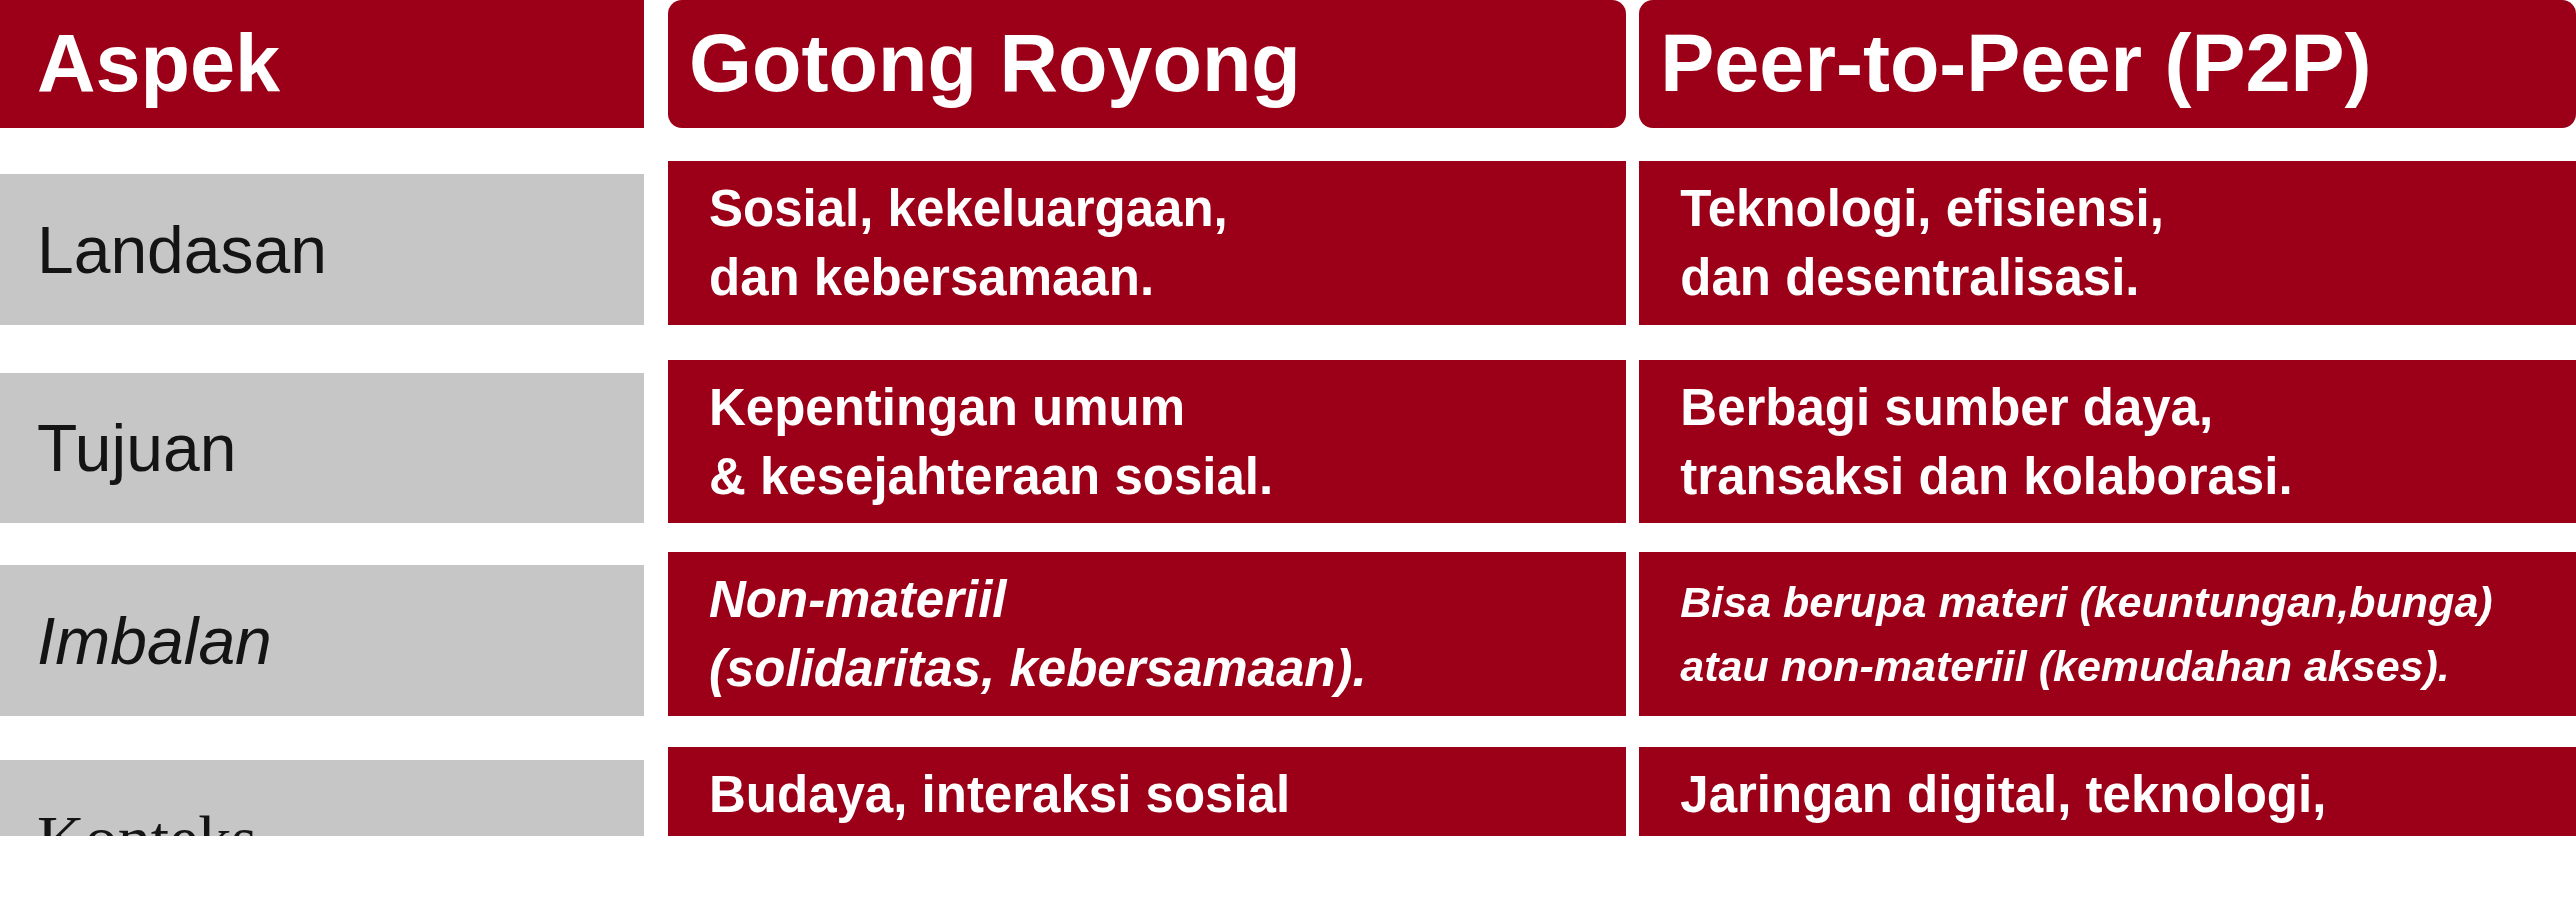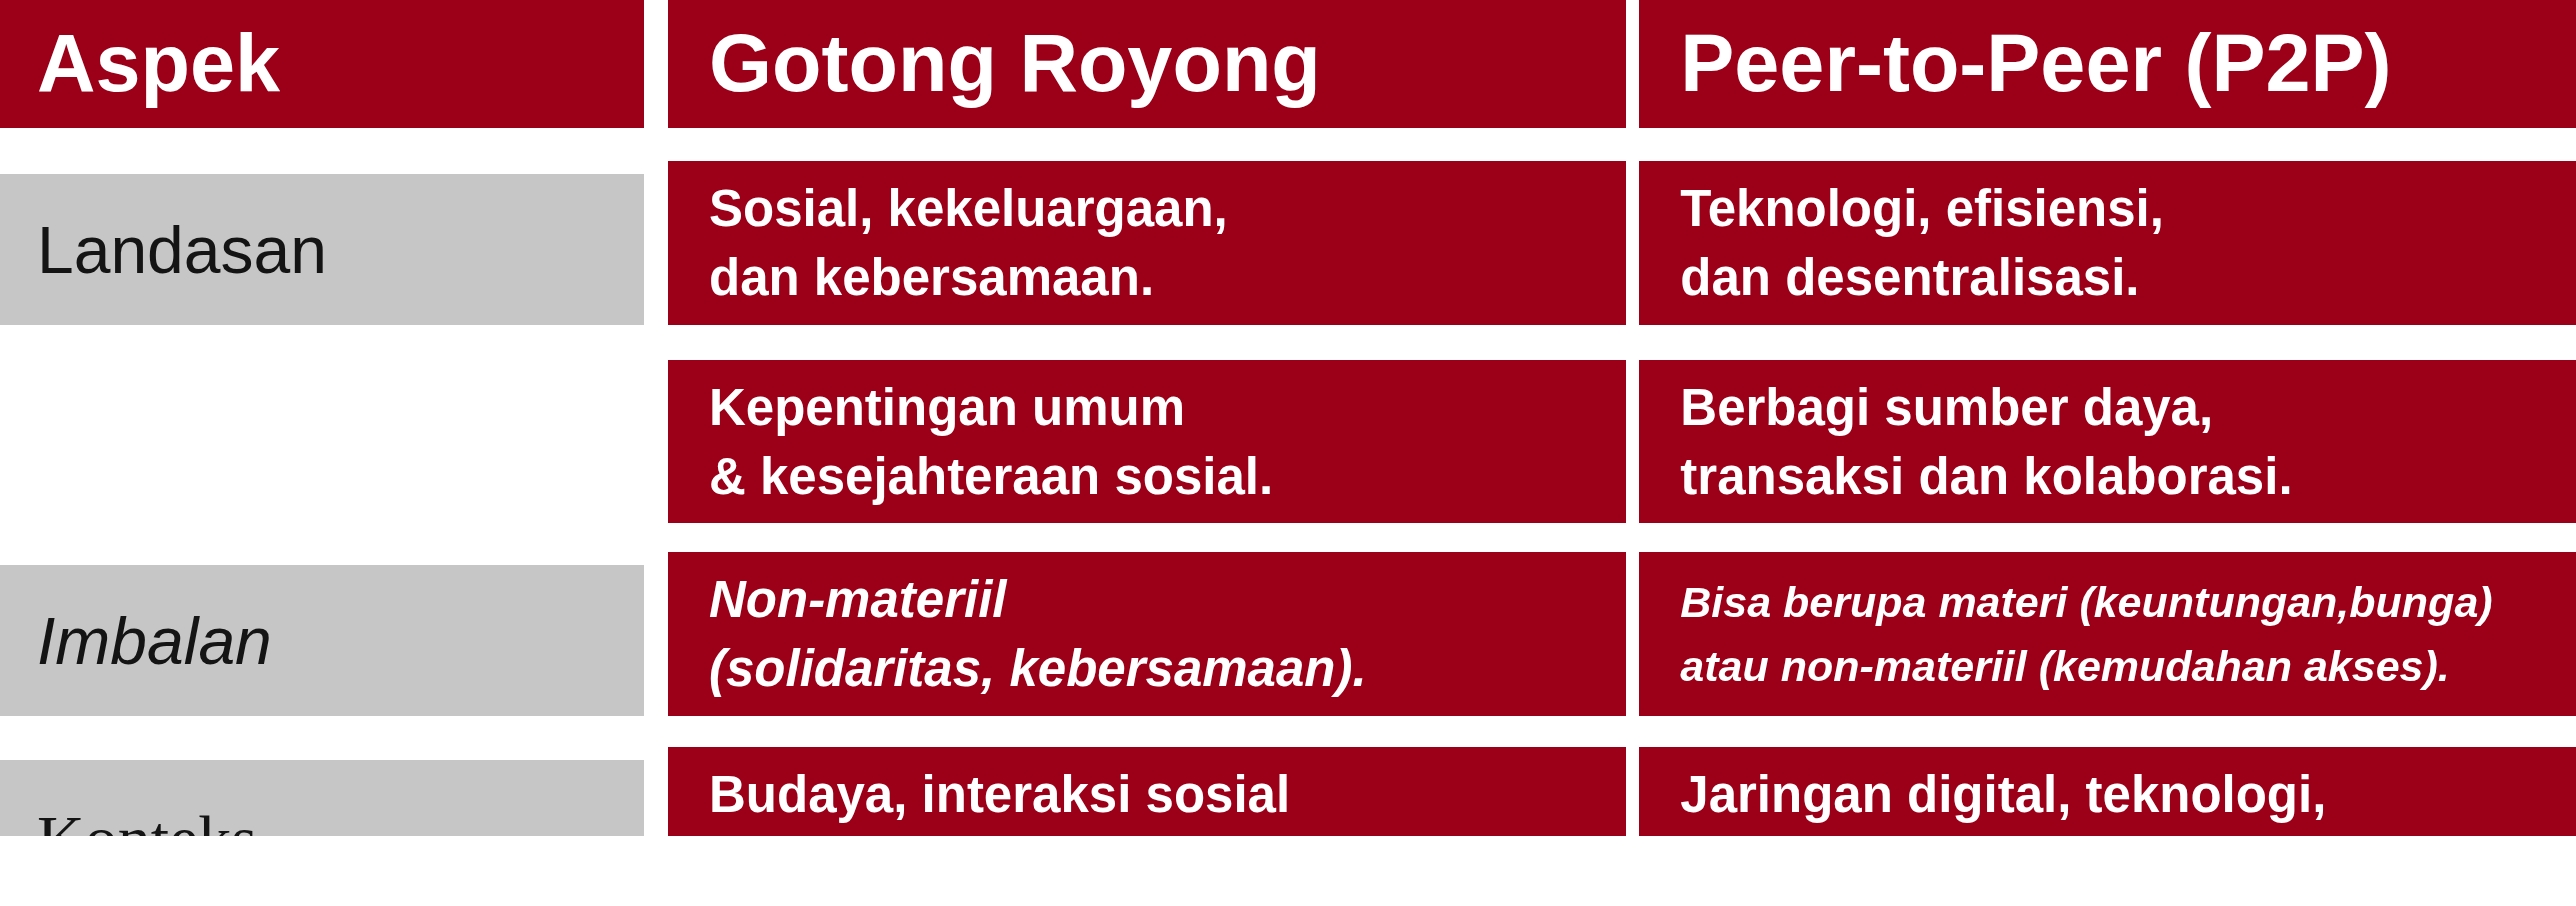"Gotong Royong" .head.c2, .head.c3 { border-radius: none -> 14px; padding-left: 41px -> 21px }
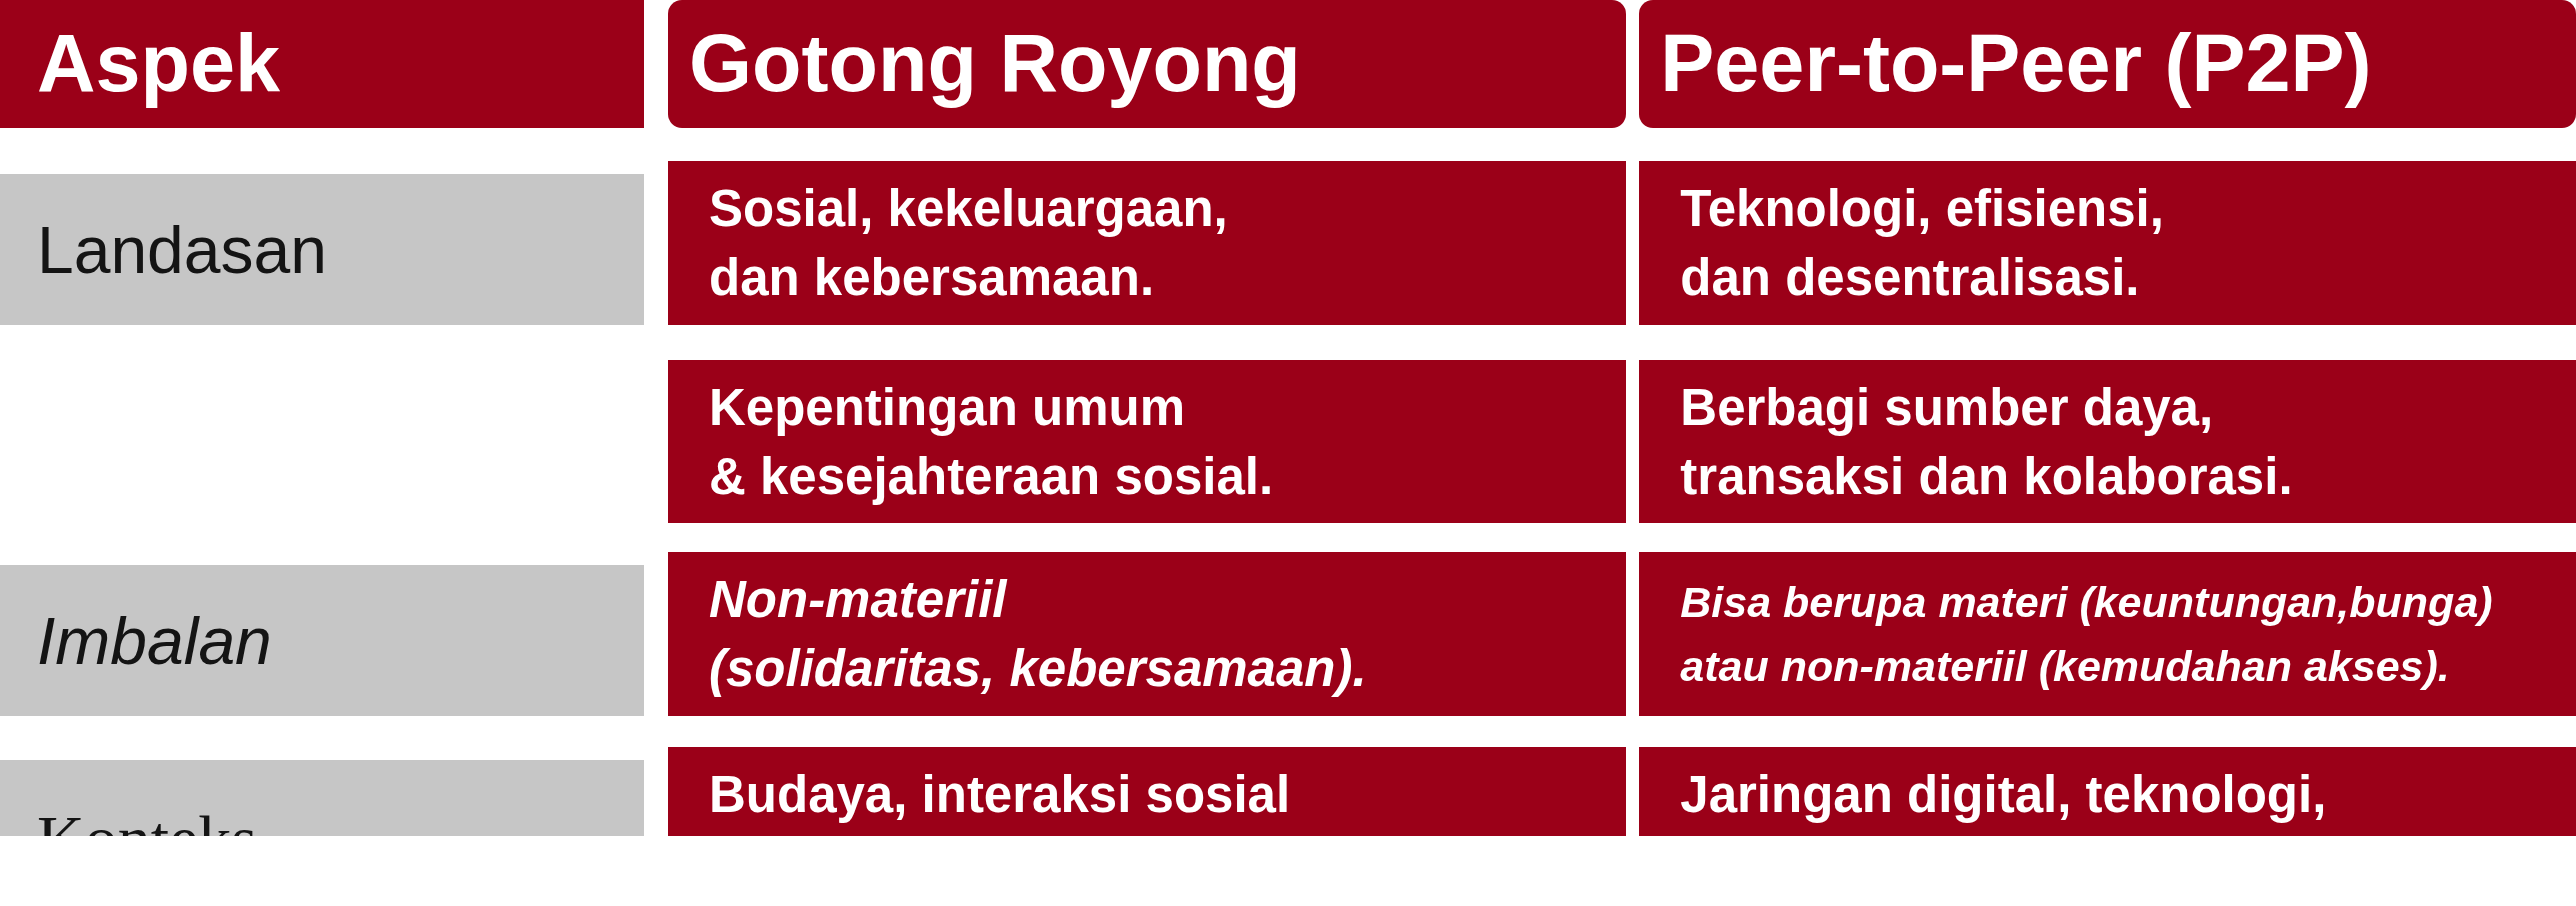"Tujuan" div.cell { html: none -> <div> <span>Tujuan</span> </div> }
